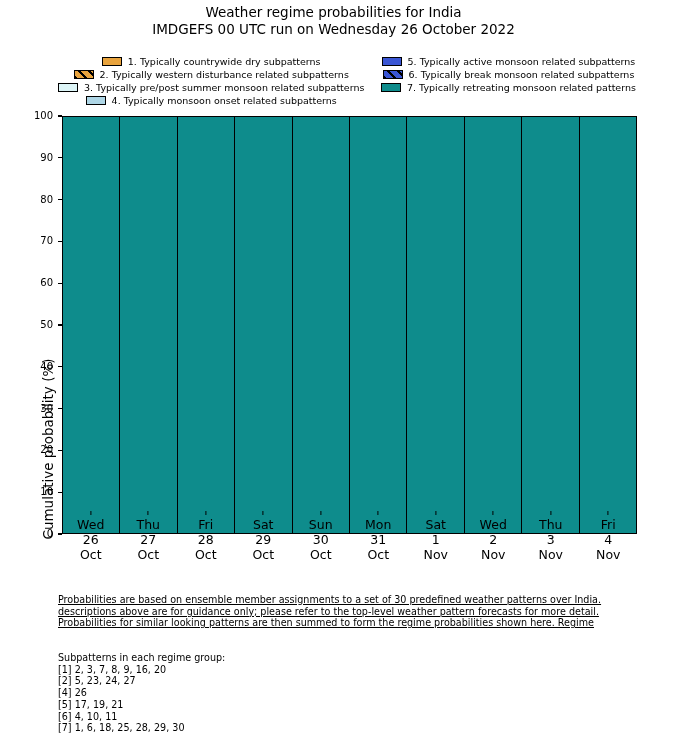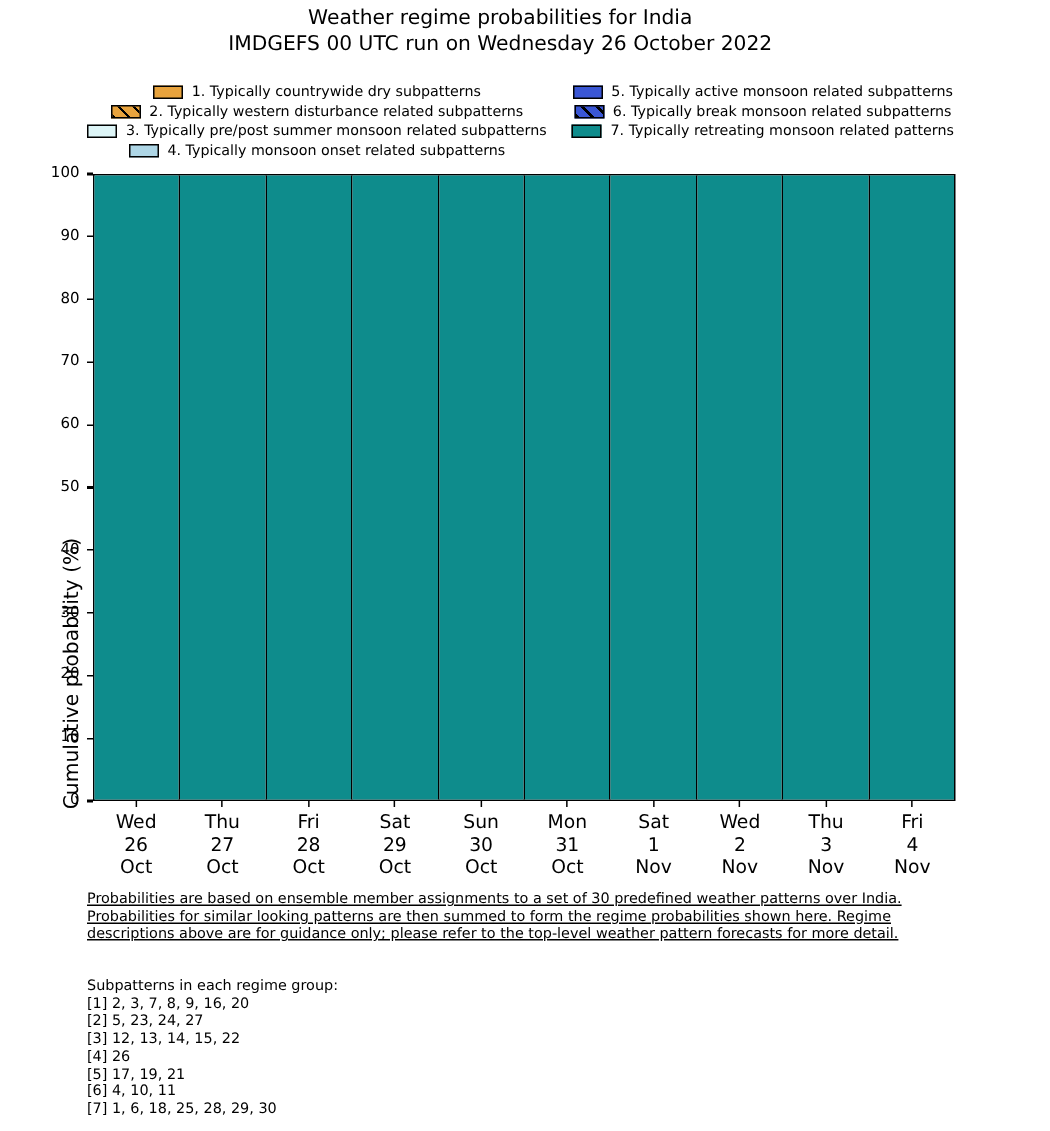"Wed" #x-axis { top: 534px -> 511px }
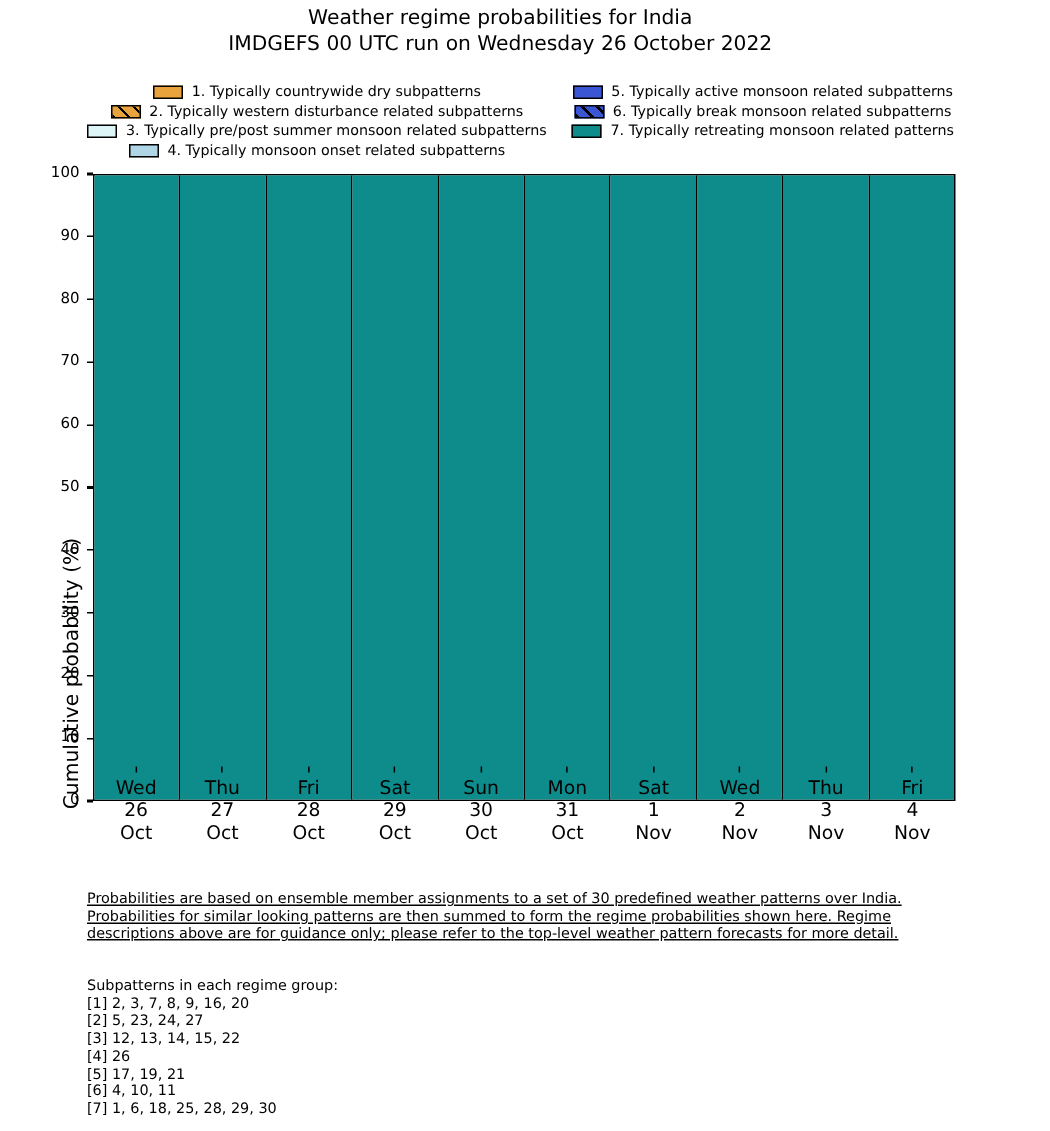"Probabilities for similar looking" div.fline { order: before "descriptions above are for guidance" -> after "descriptions above are for guidance" }
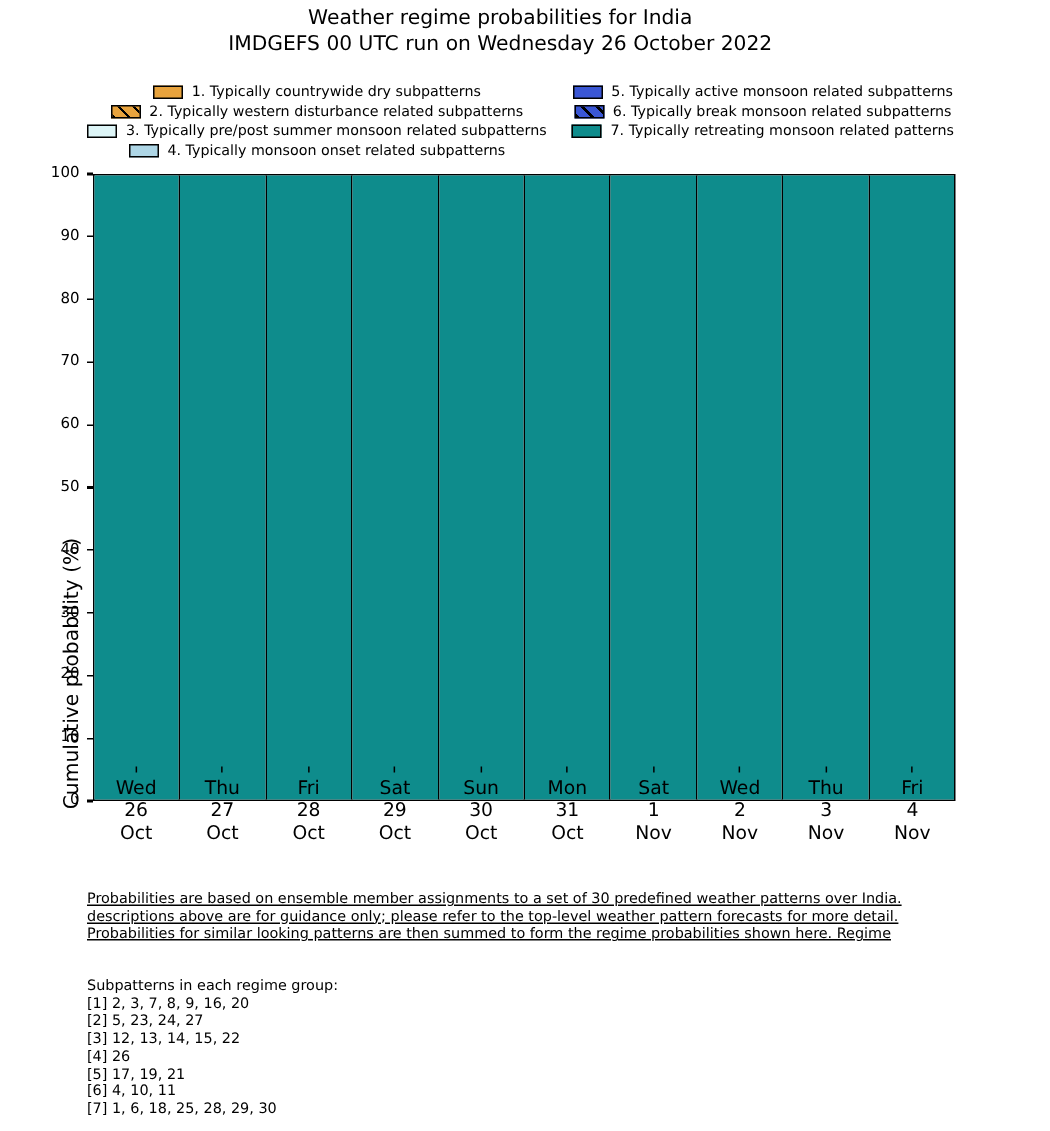"[3] 12, 13, 14, 15," div.sline { html: <div>[3] 12, 13, 14, 15, 22</div> -> none }
